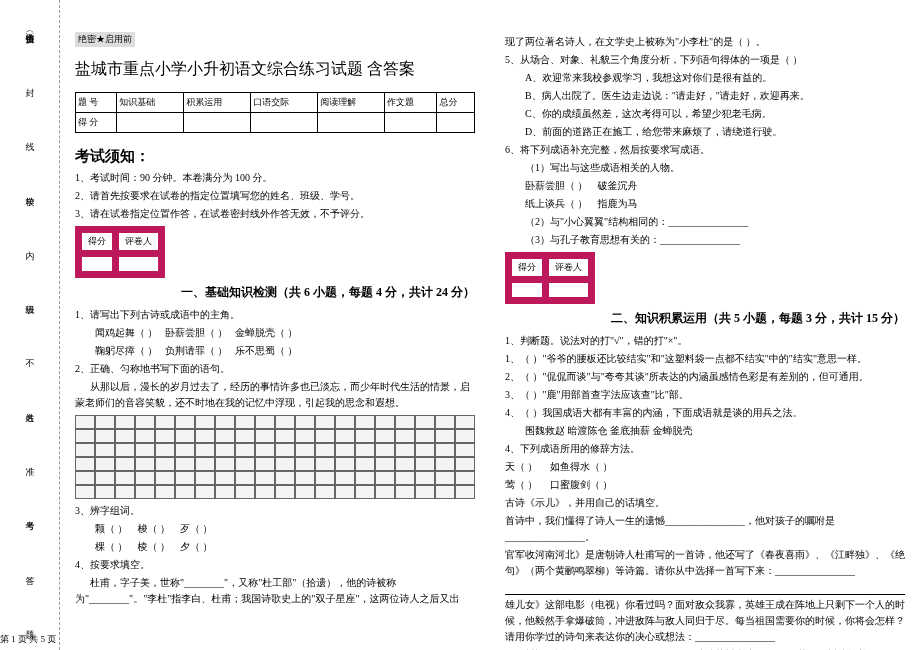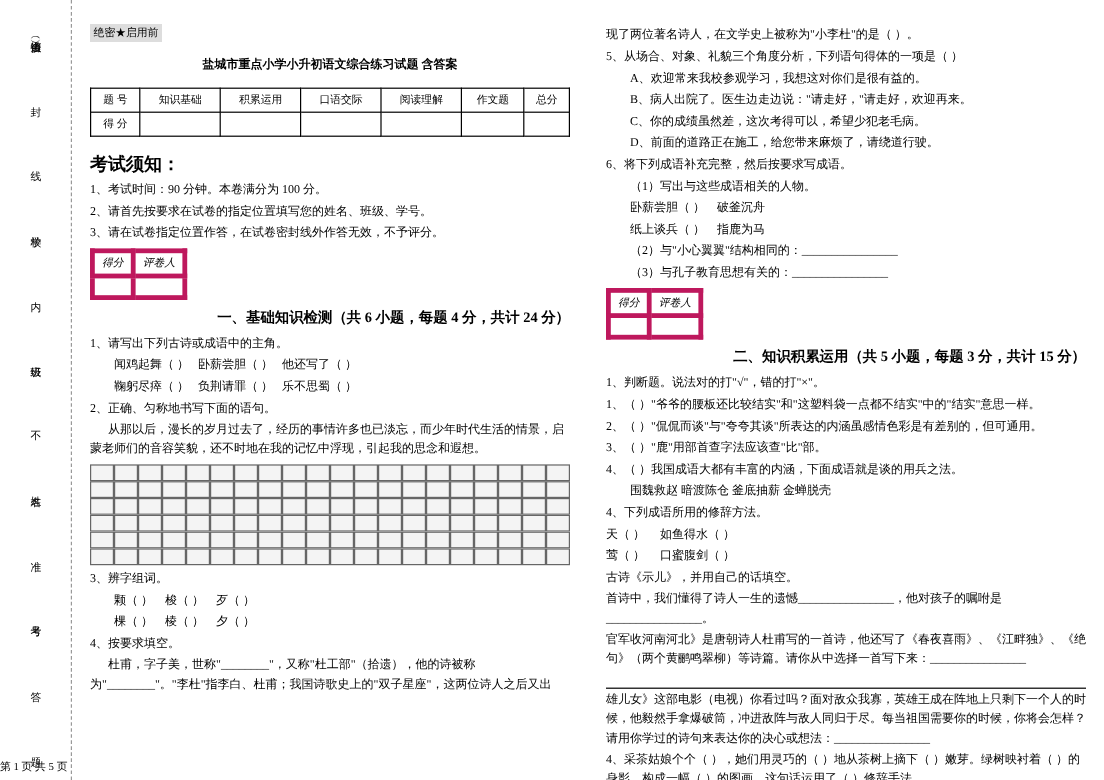"绝密★启用前" .left-half, .right-half { padding: 20px 15px 10px 15px -> 32px 15px 10px 15px }
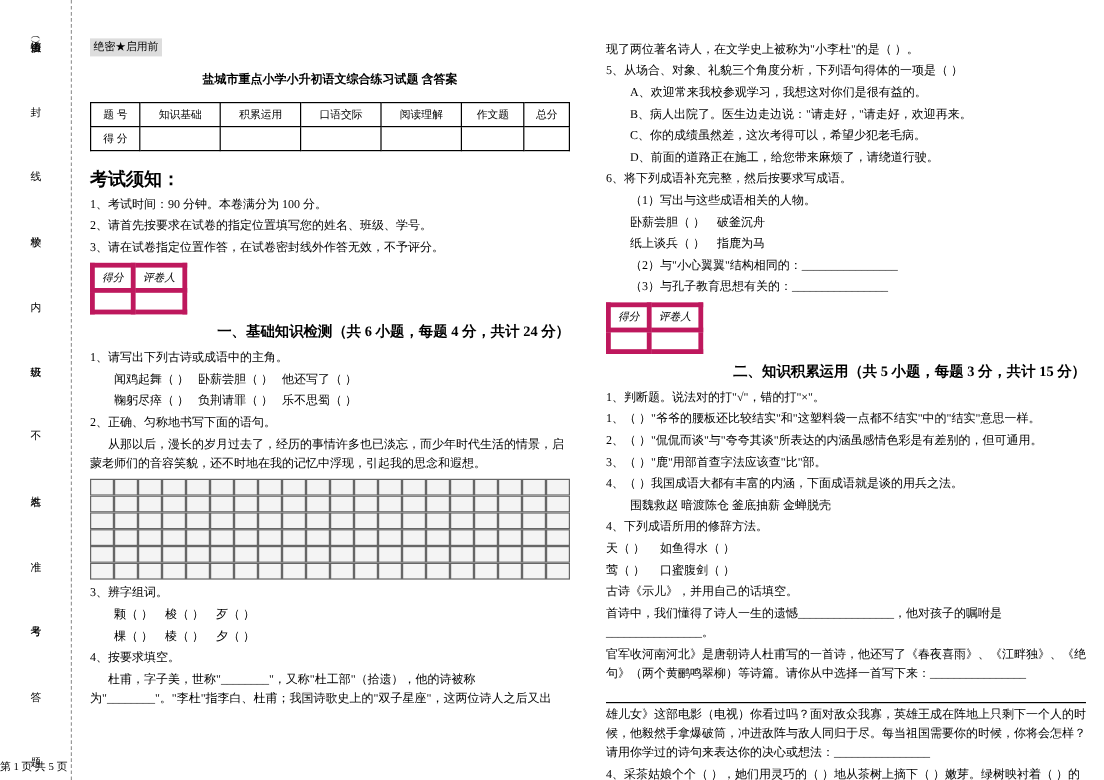"盐城市重点小学小升初语文综合练习试题 含答案" .title { font-size: 10px -> 16px; font-weight: bold -> normal; text-align: center -> none }
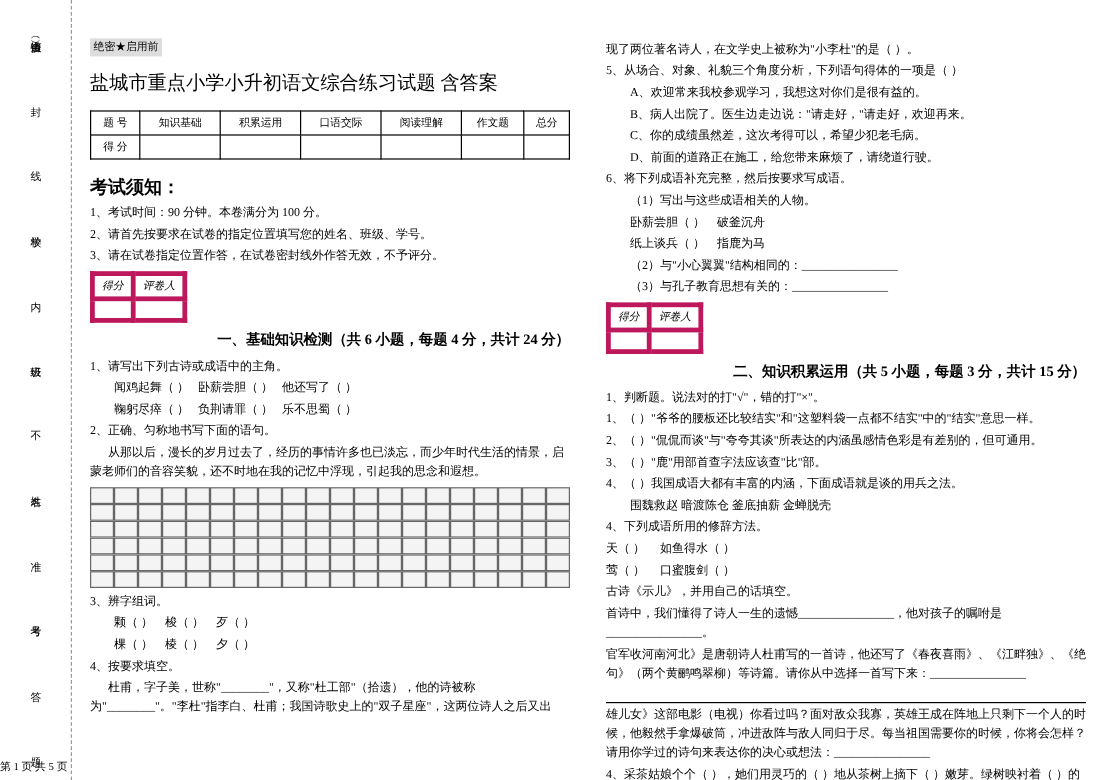"题 号" table.score td { text-align: center -> none }
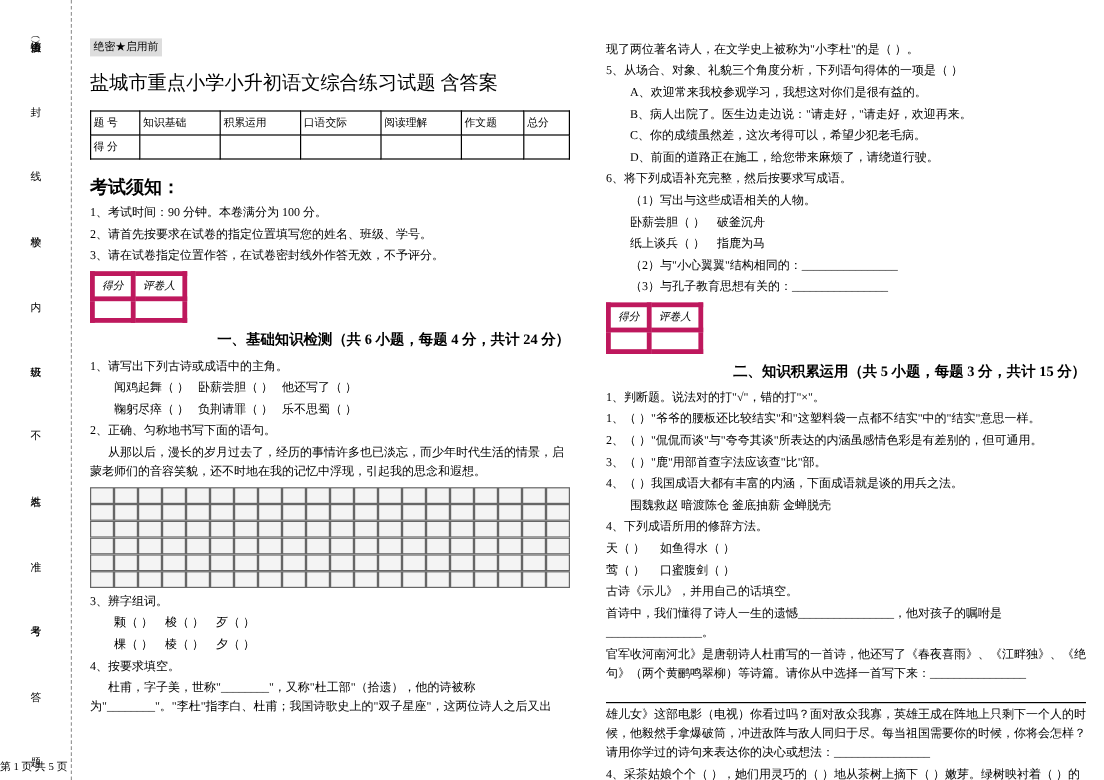"得分" table.mini td { border: 4px solid #be185d -> 7px solid #be185d; font-style: italic -> none }
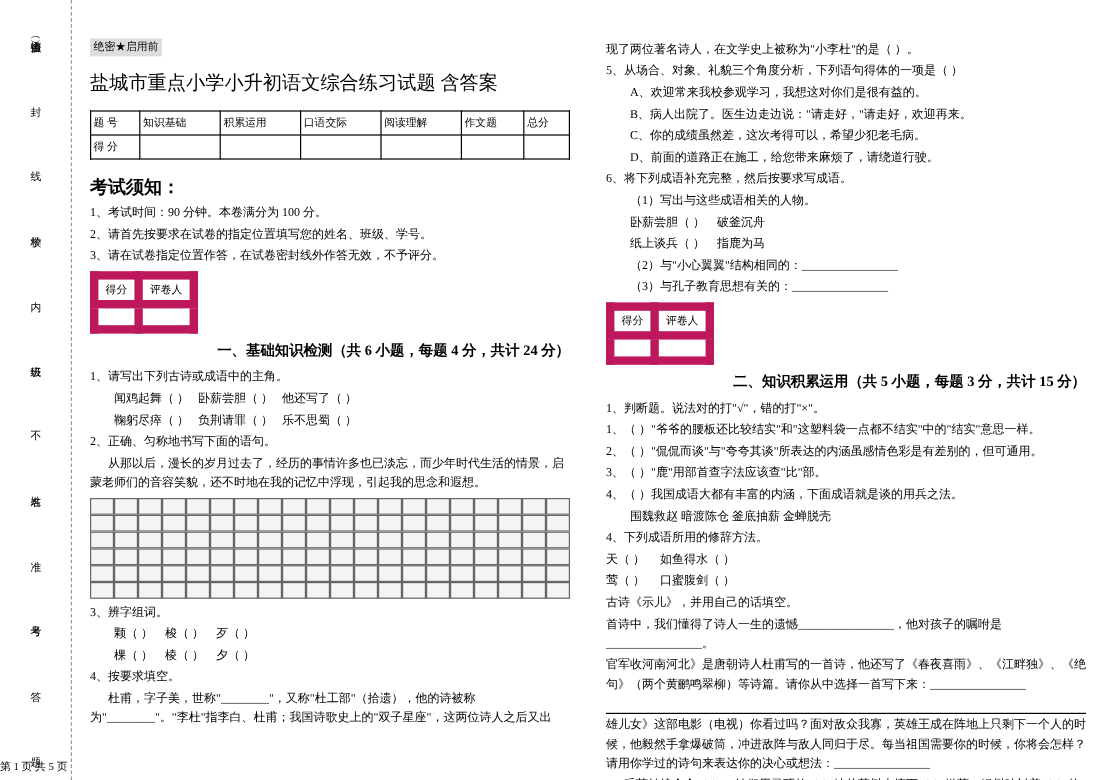"他还写了（ ）" span { text: 他还写了 -> 金蝉脱壳 }
